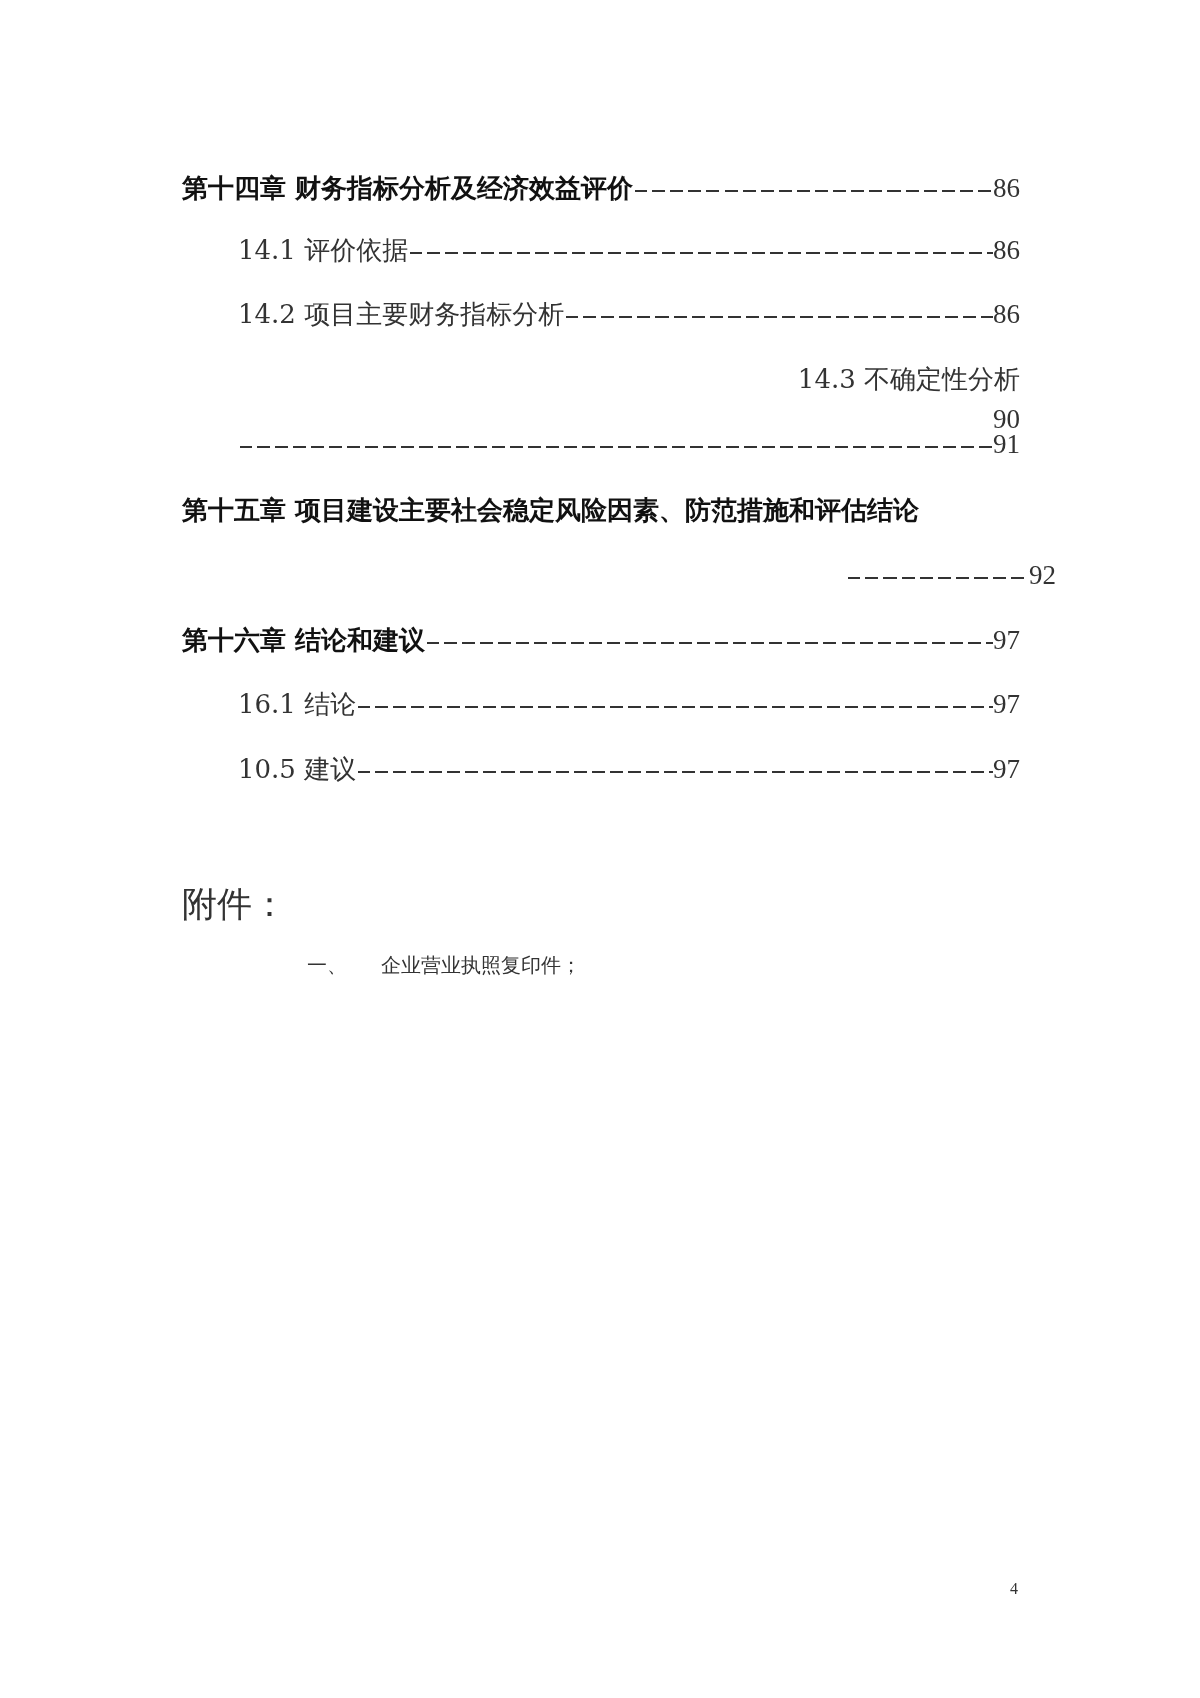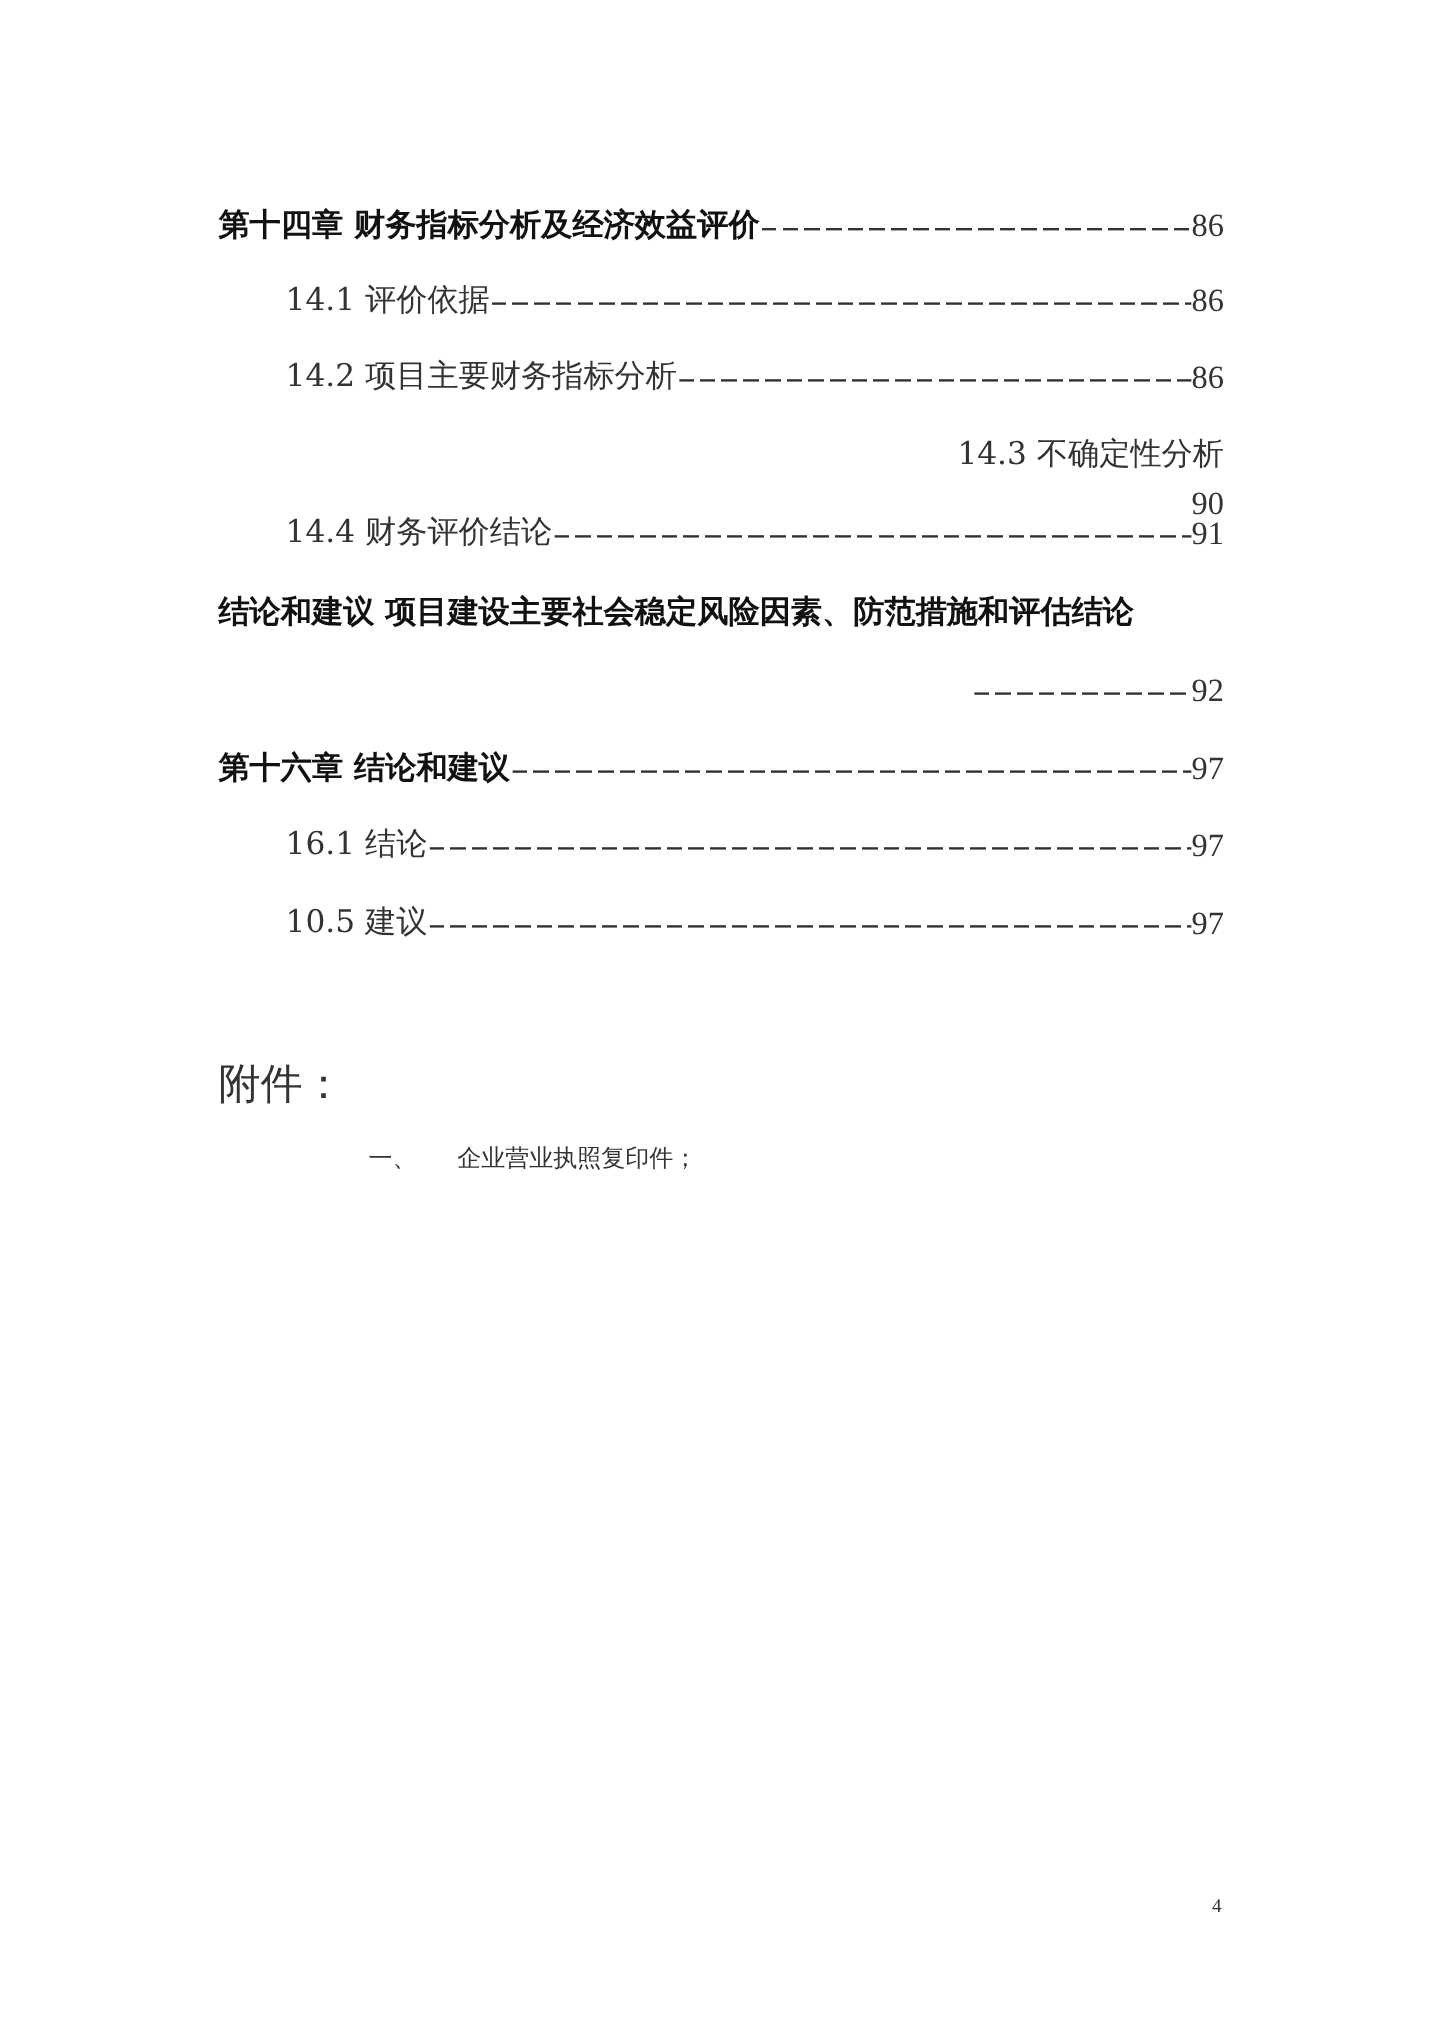"14.4 财务评价结论" span.label { html: <span>14.4 财务评价结论</span> -> none }
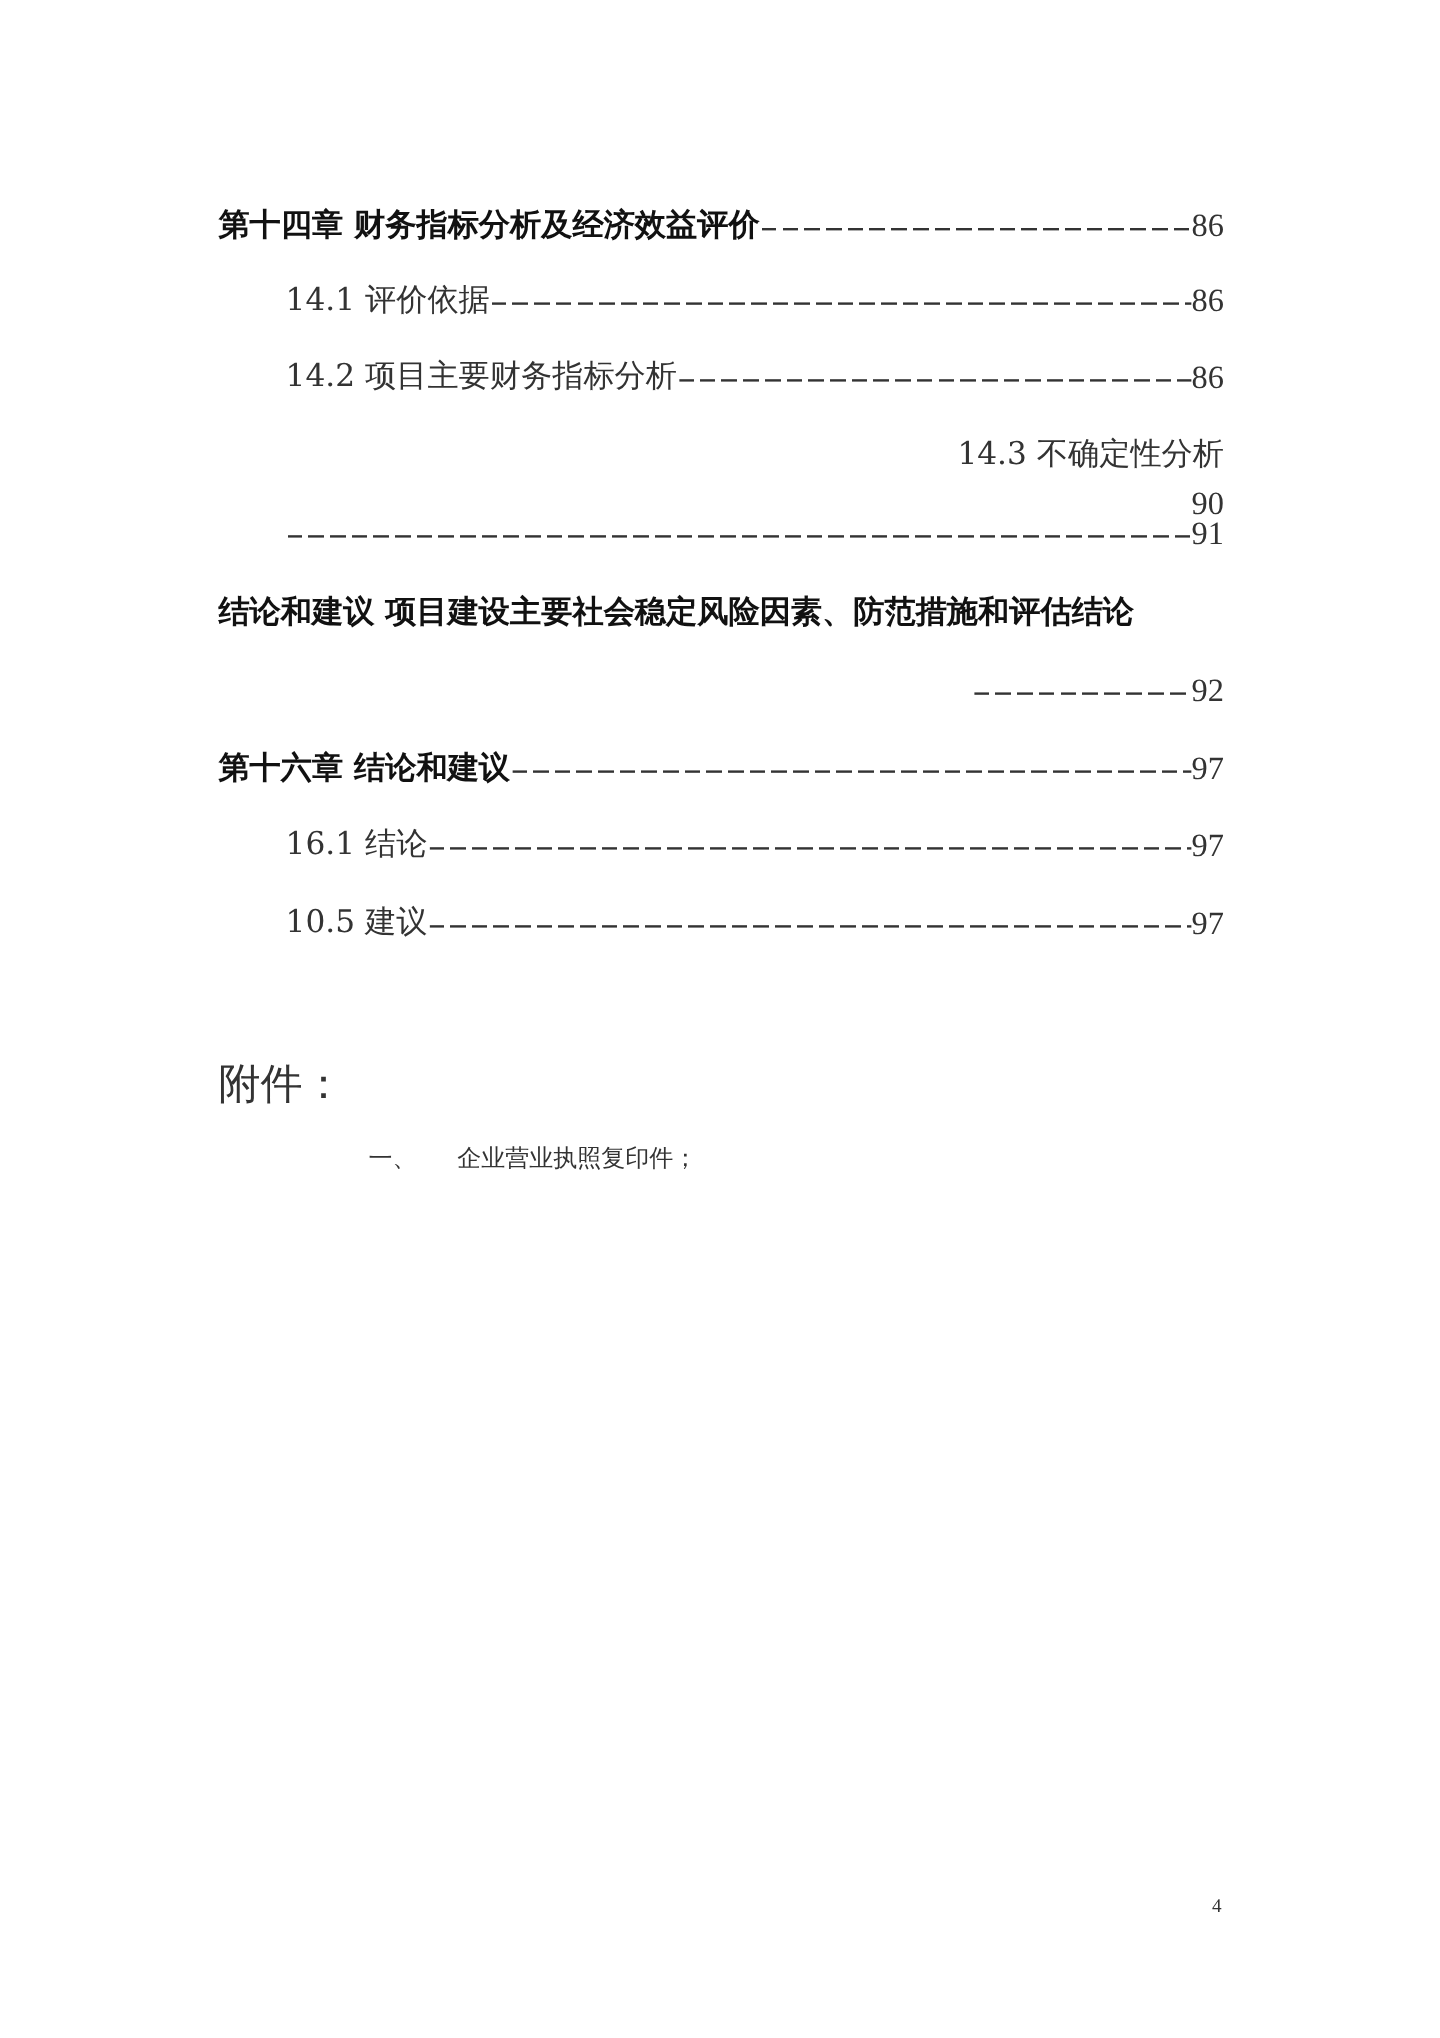"结论和建议 项目建设主要社会稳定风险因素、防范措施和评估结论" span { text: 结论和建议 -> 第十五章 }
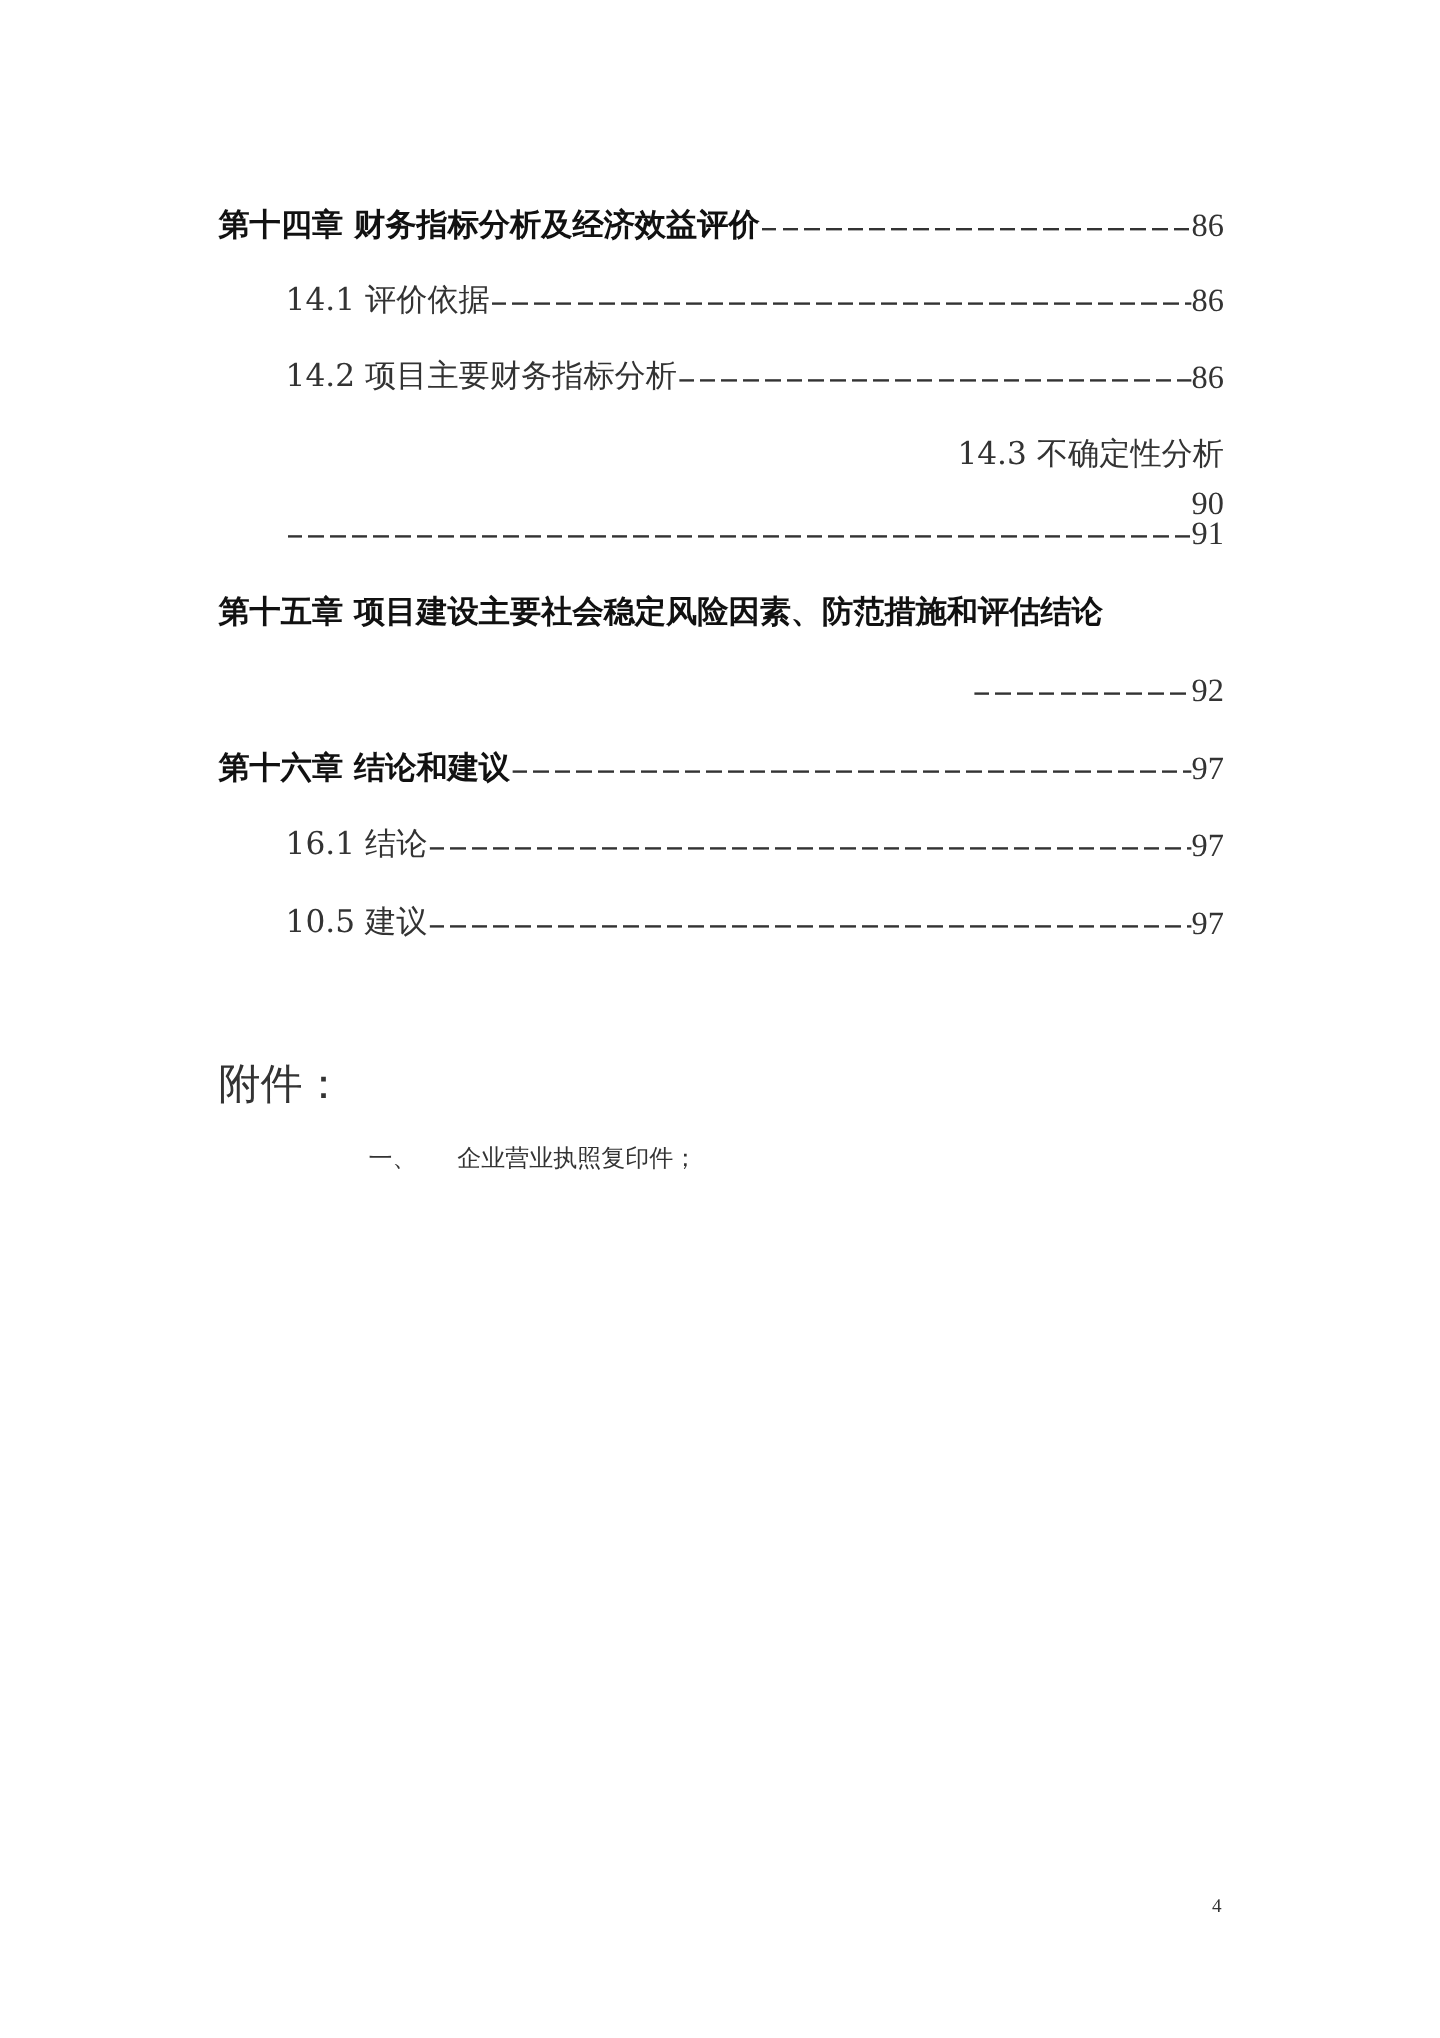"92" .wrap-cont { left: 812px -> 848px }
